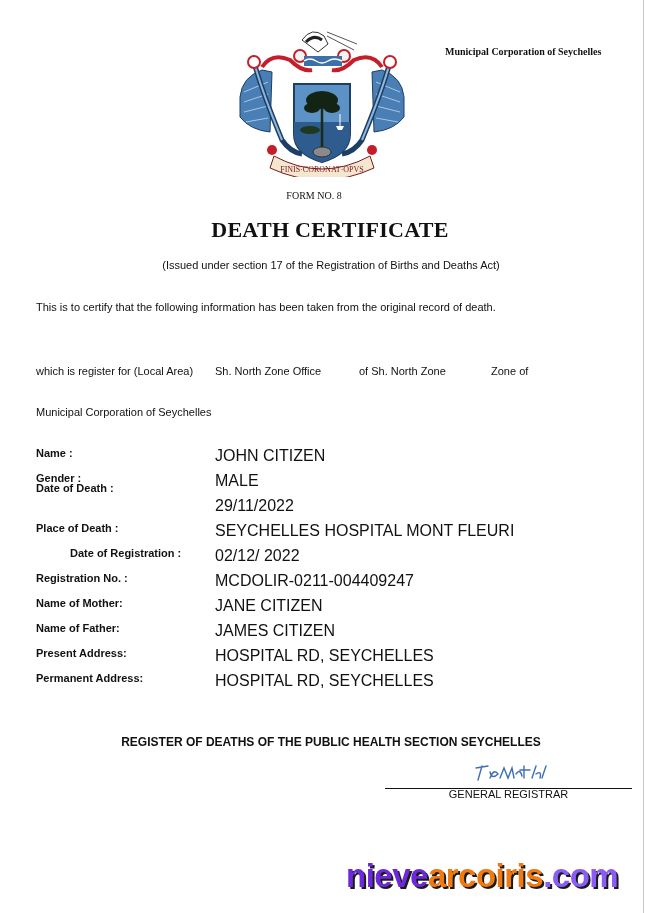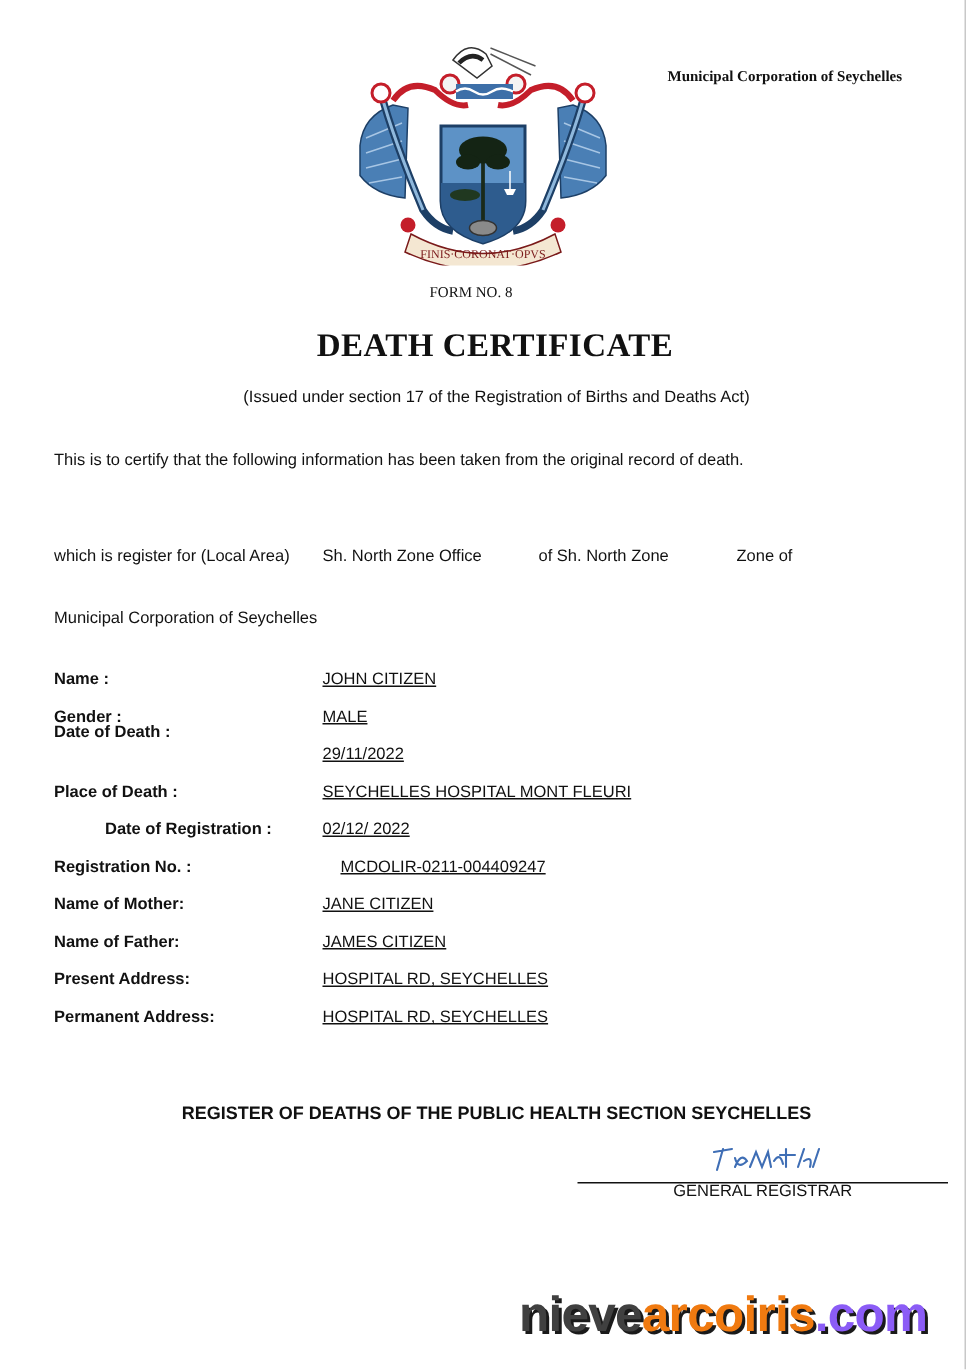"JOHN CITIZEN" .field-value { font-size: 11px -> 16px; text-decoration: underline -> none }
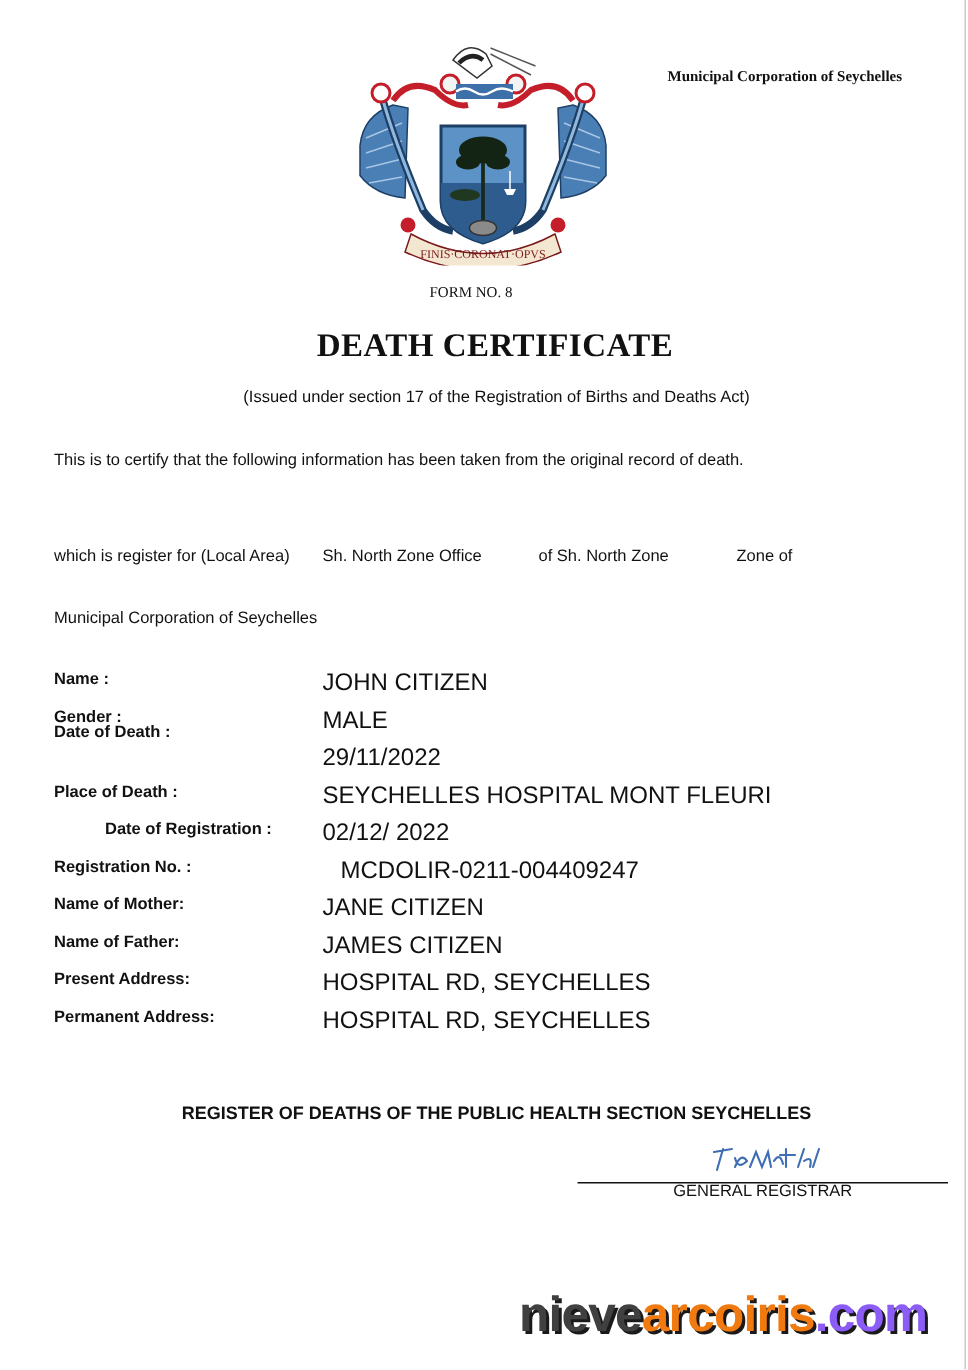"MCDOLIR-0211-004409247" div.abs { margin-left: 12px -> none }
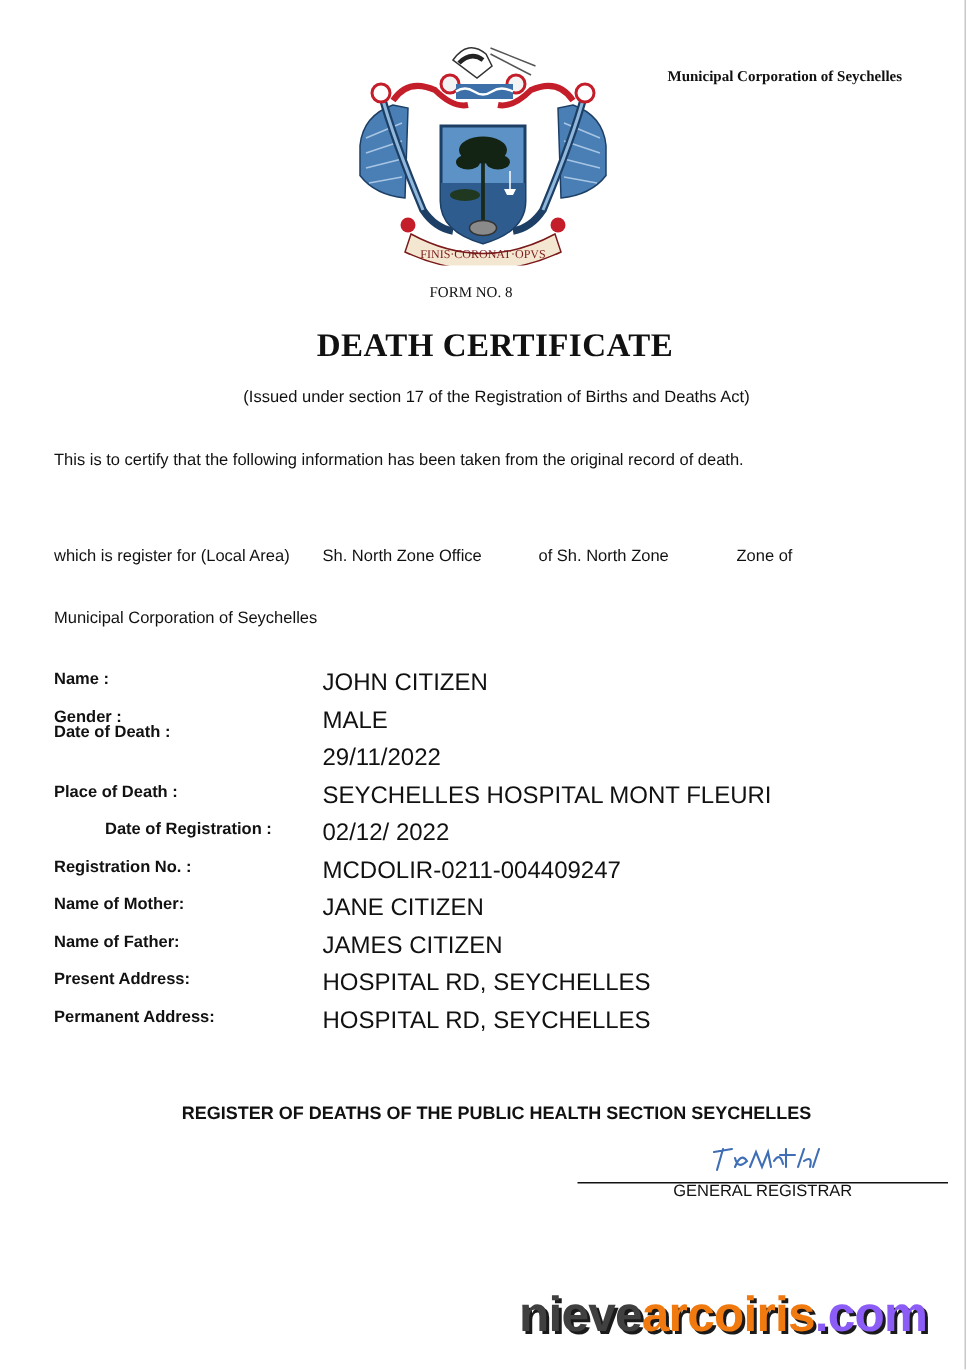"nieve" span { color: #404040 -> #6d28d9 }
